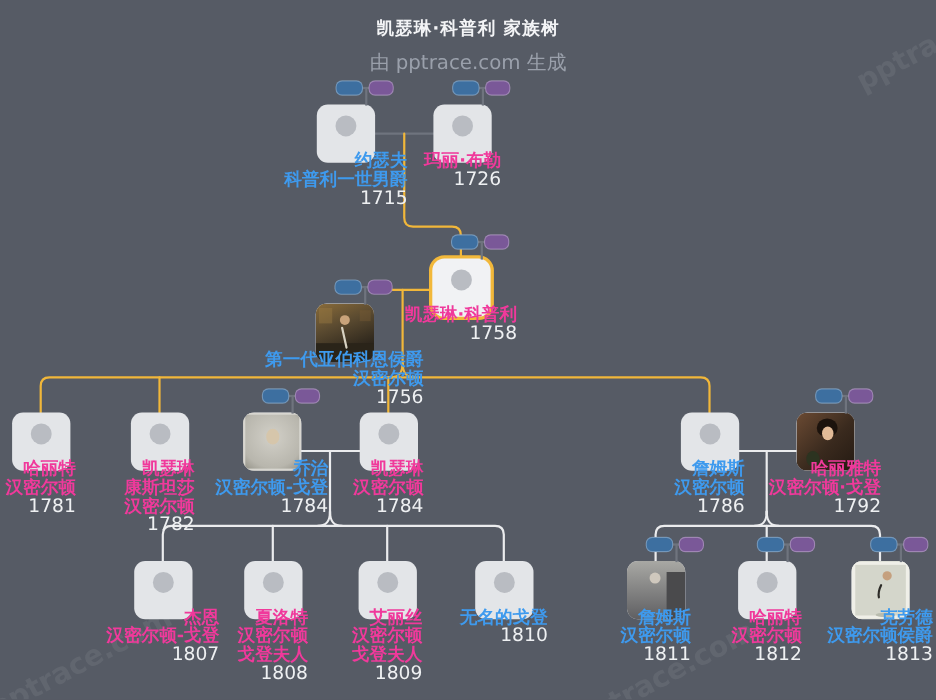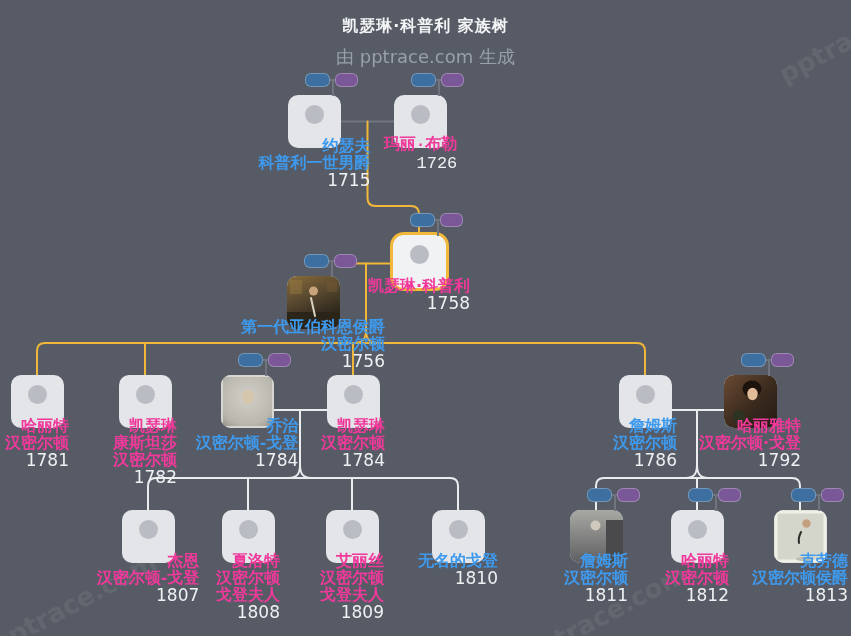"玛丽·布勒" div.person { font-family: Liberation Mono, monospace -> none }
